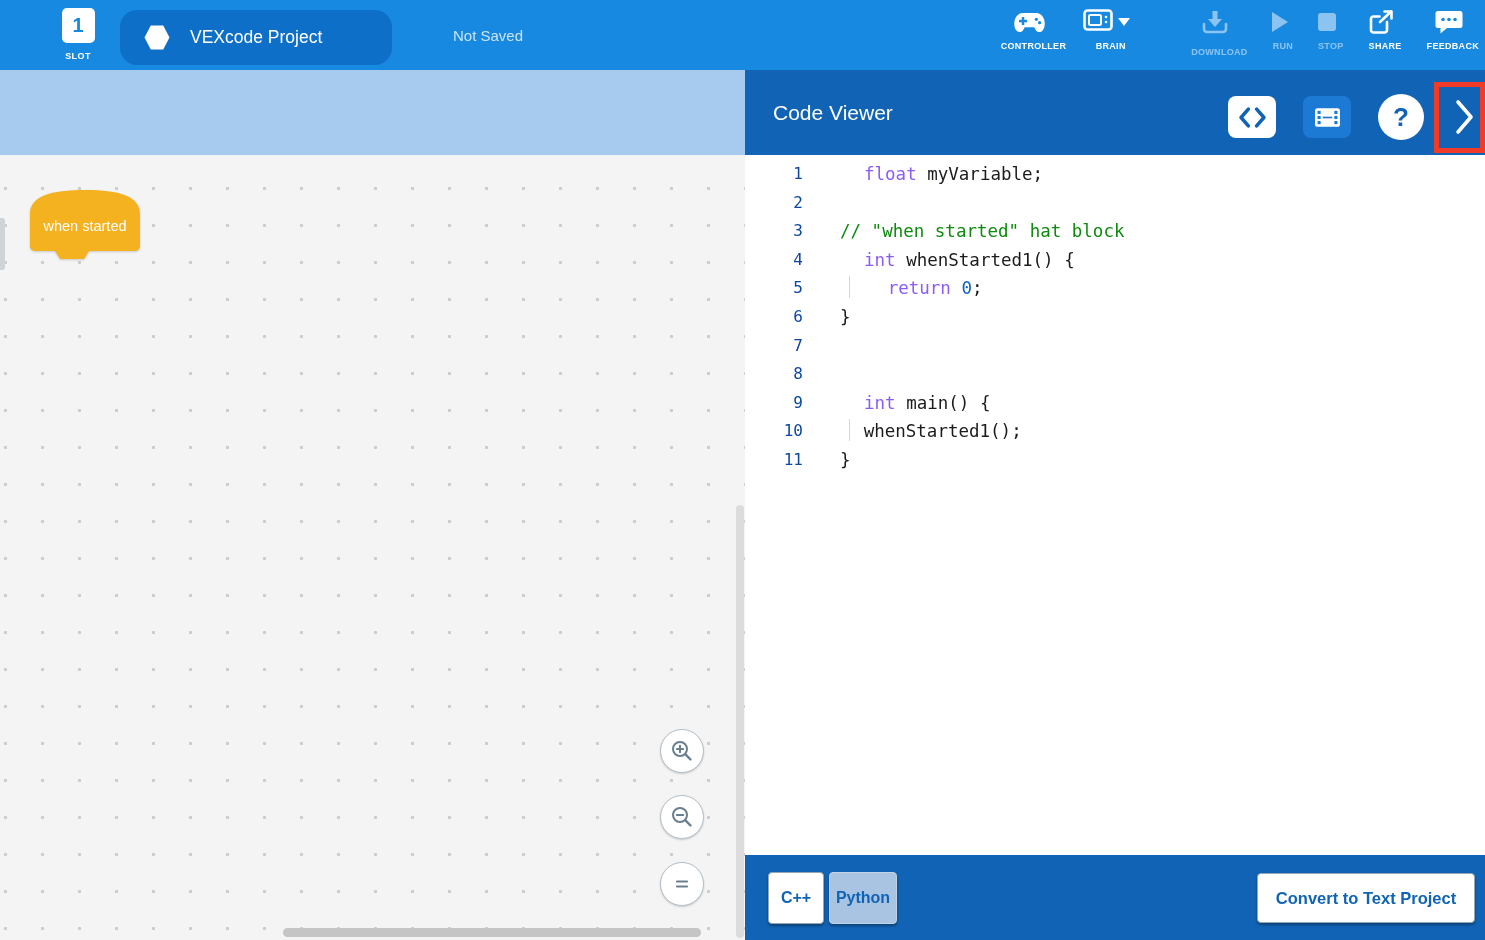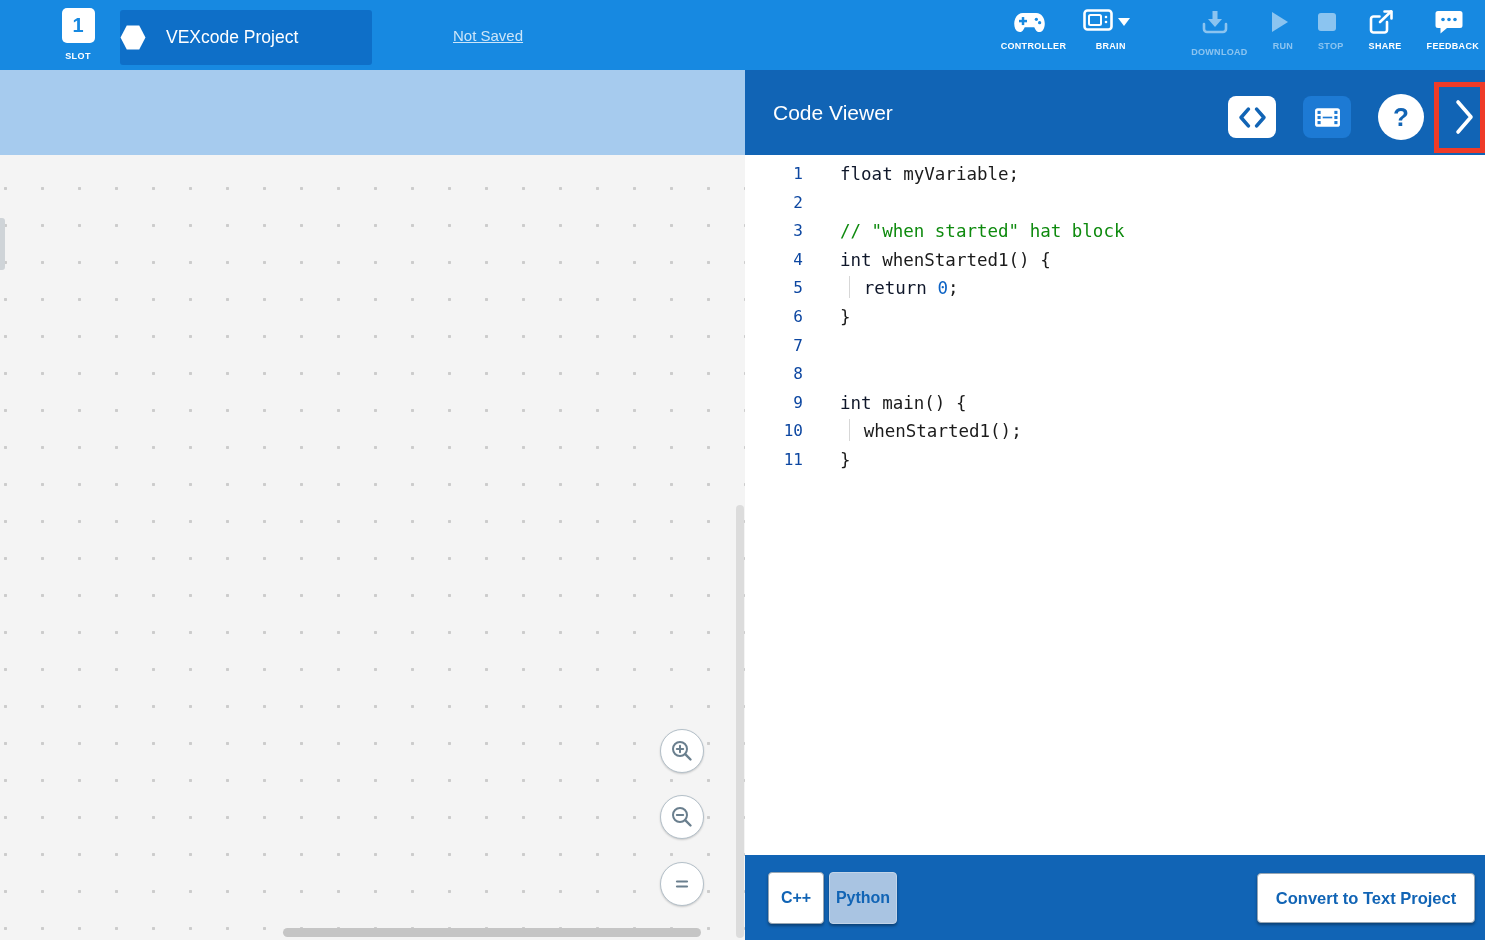"VEXcode Project" #project-pill { border-radius: 3px -> 17px; padding-left: none -> 24px; width: 252px -> 272px }
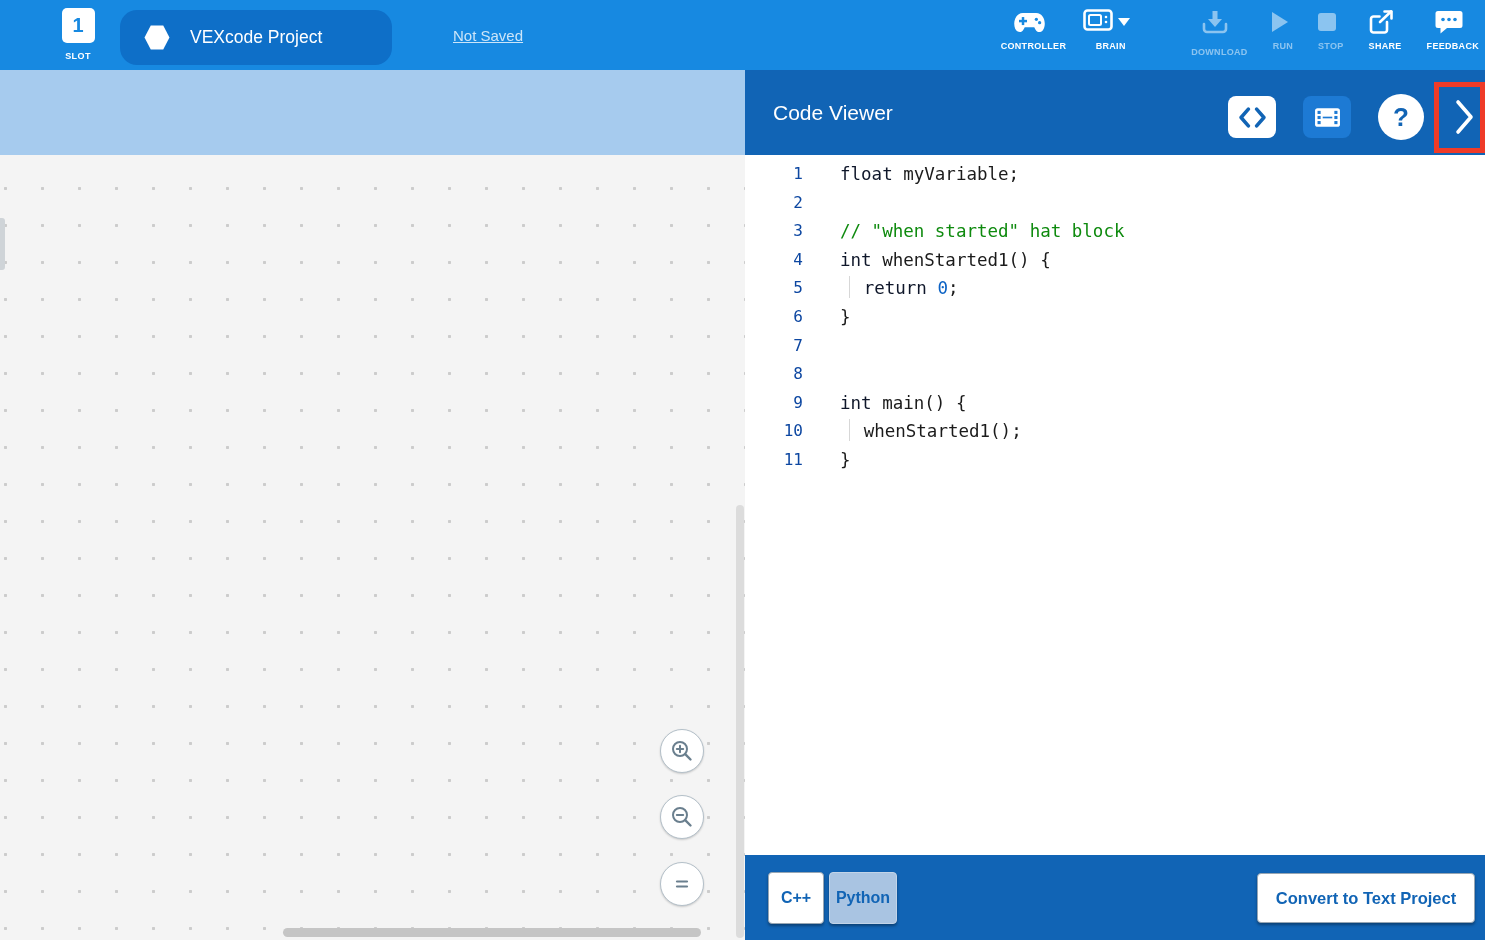"Not Saved" #save-status { text-decoration: underline -> none }
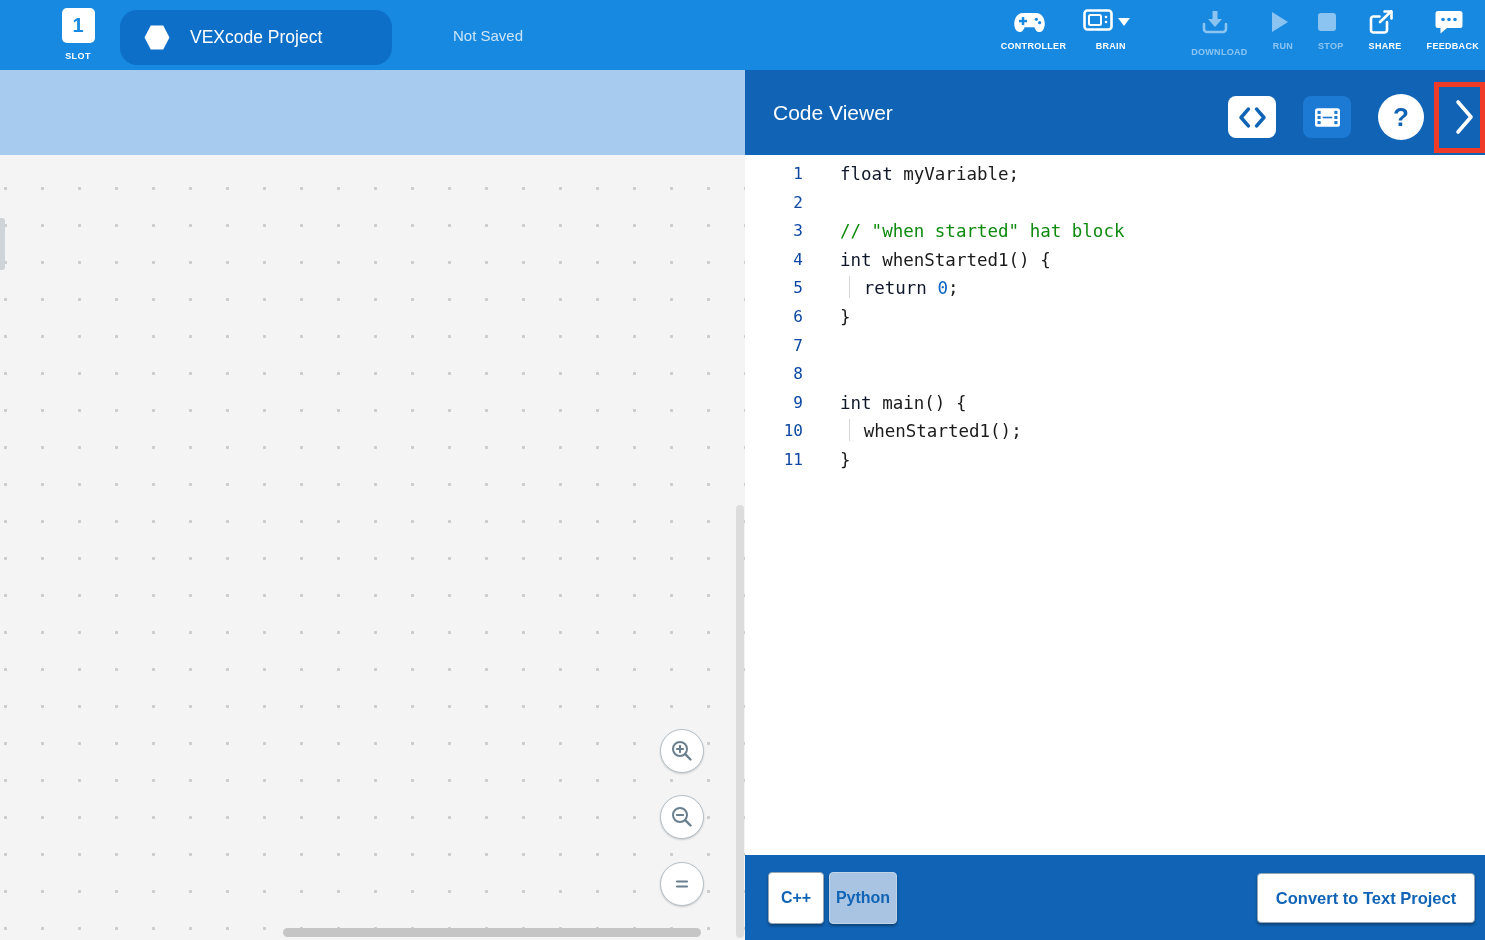"float" .code .kw { color: #0f172a -> #8b5cf6; margin-left: none -> 24px }
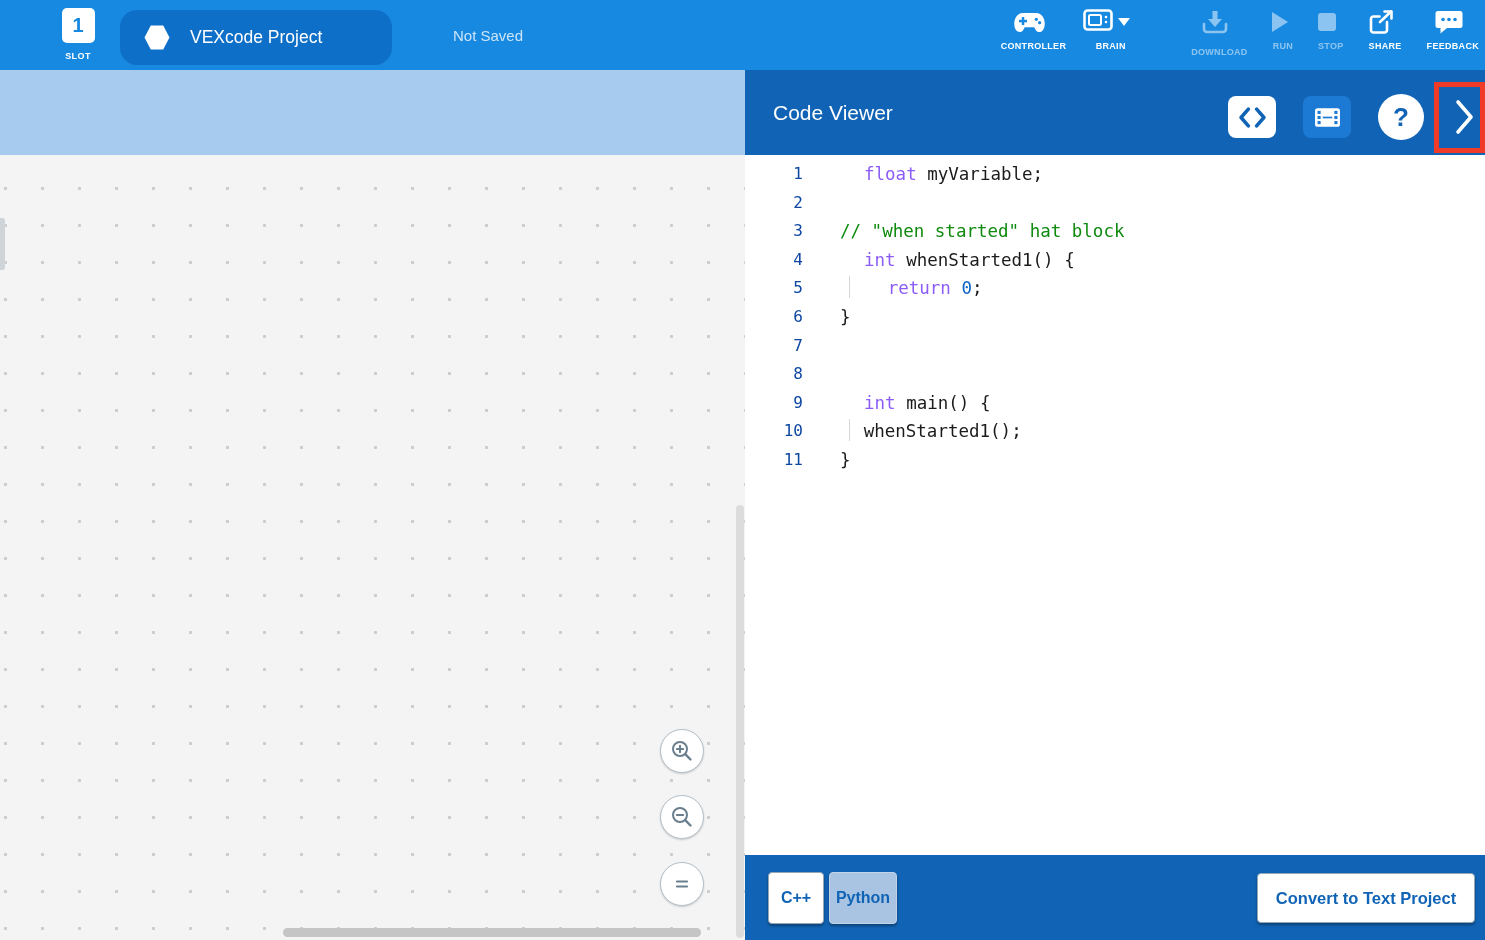"when started" div { html: none -> <div> <svg> <path></path> </svg> <span>when started</span> </div> }
